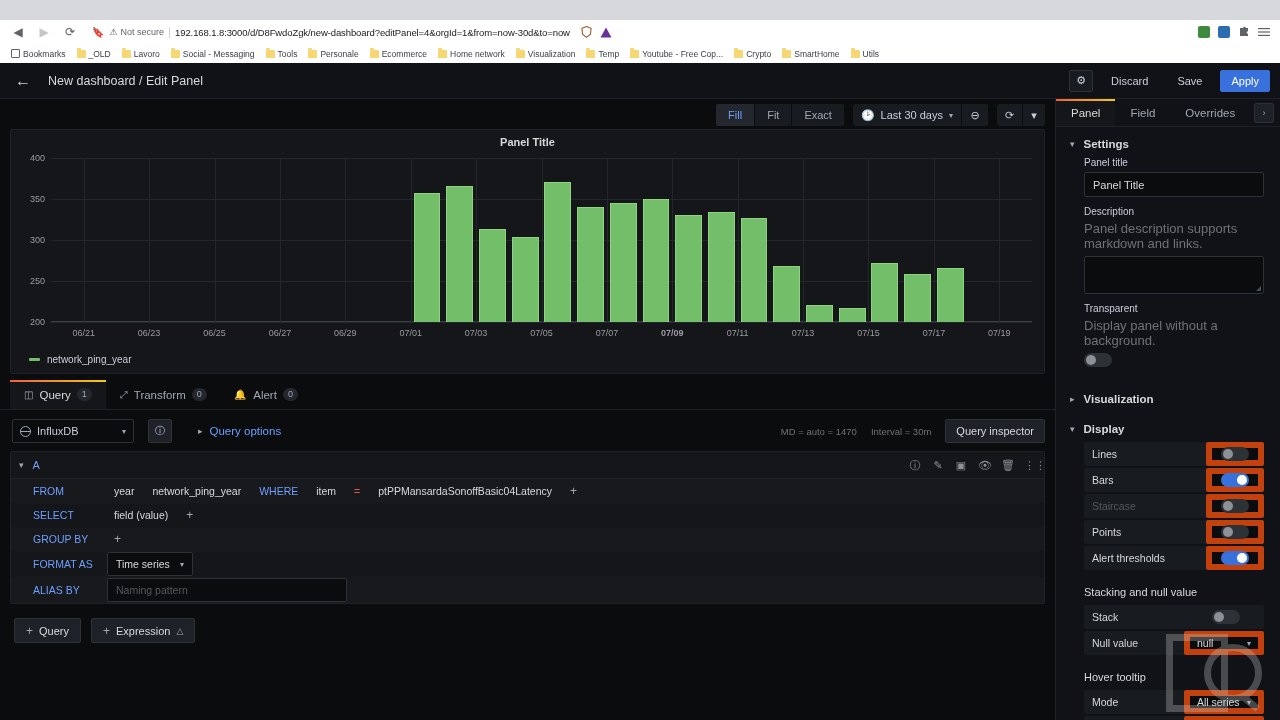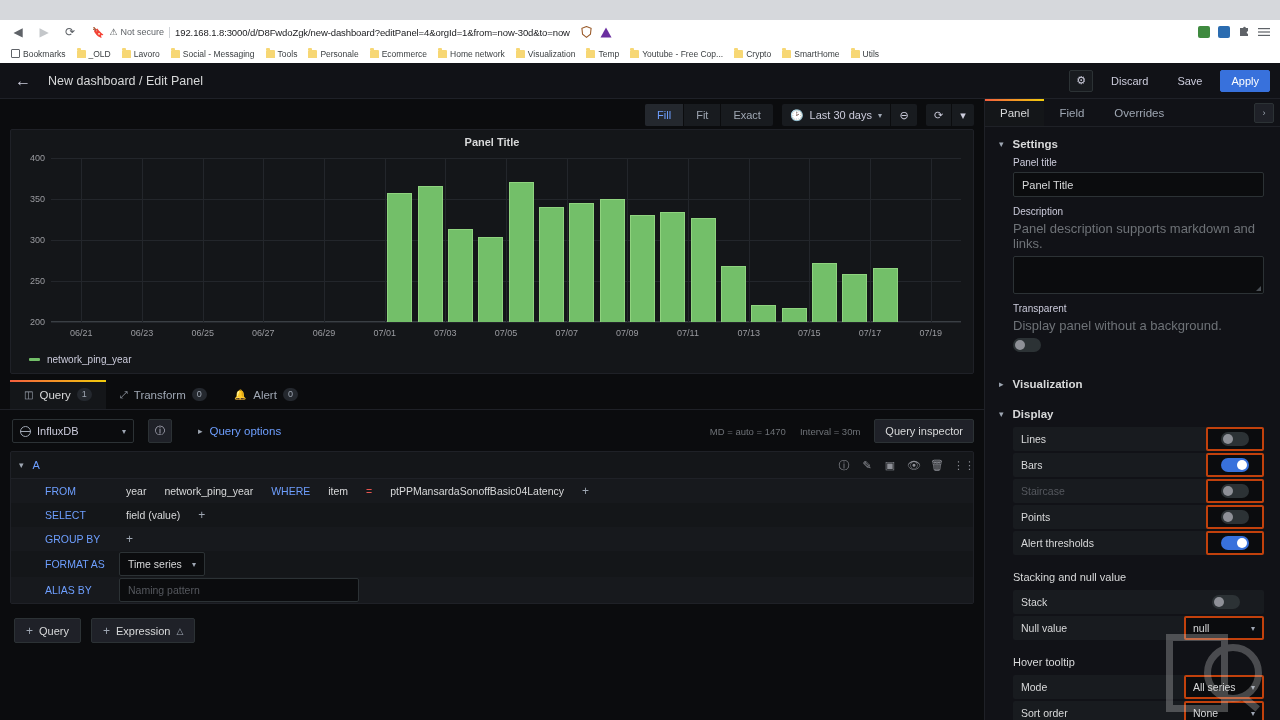"Panel" .g-side { width: 296px -> 225px }
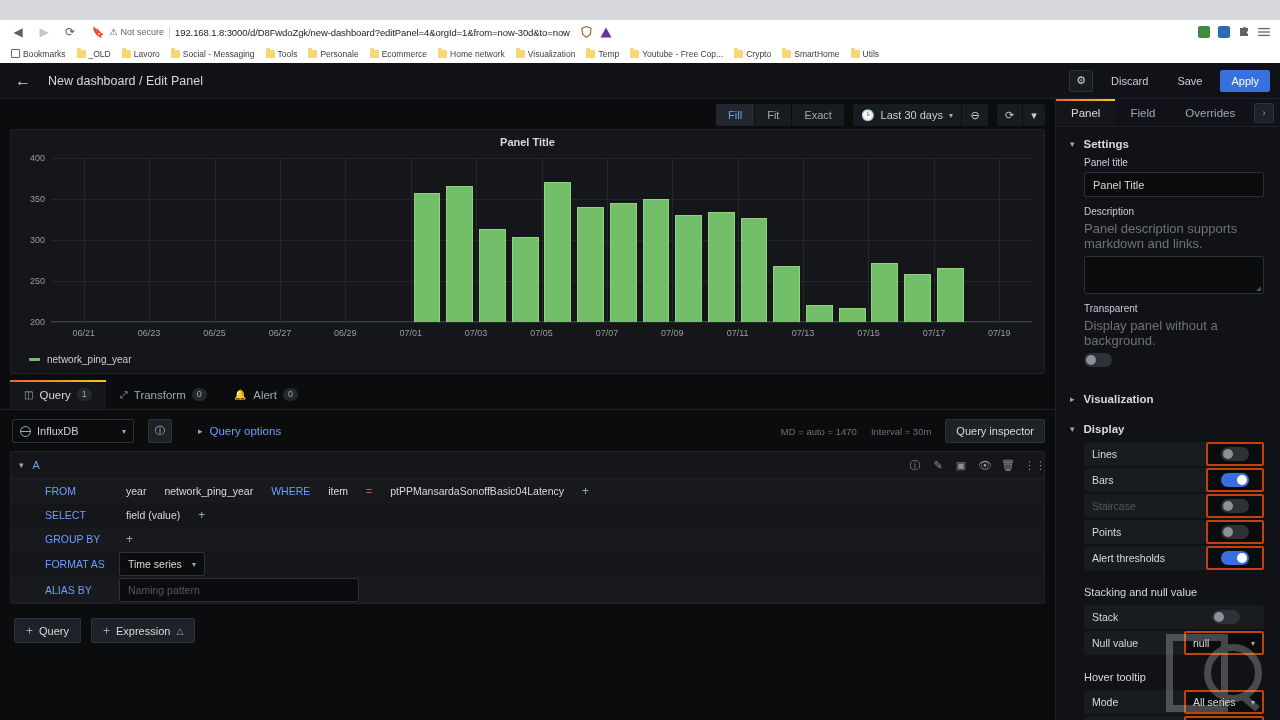"07/09" div.xtick { font-weight: none -> bold }
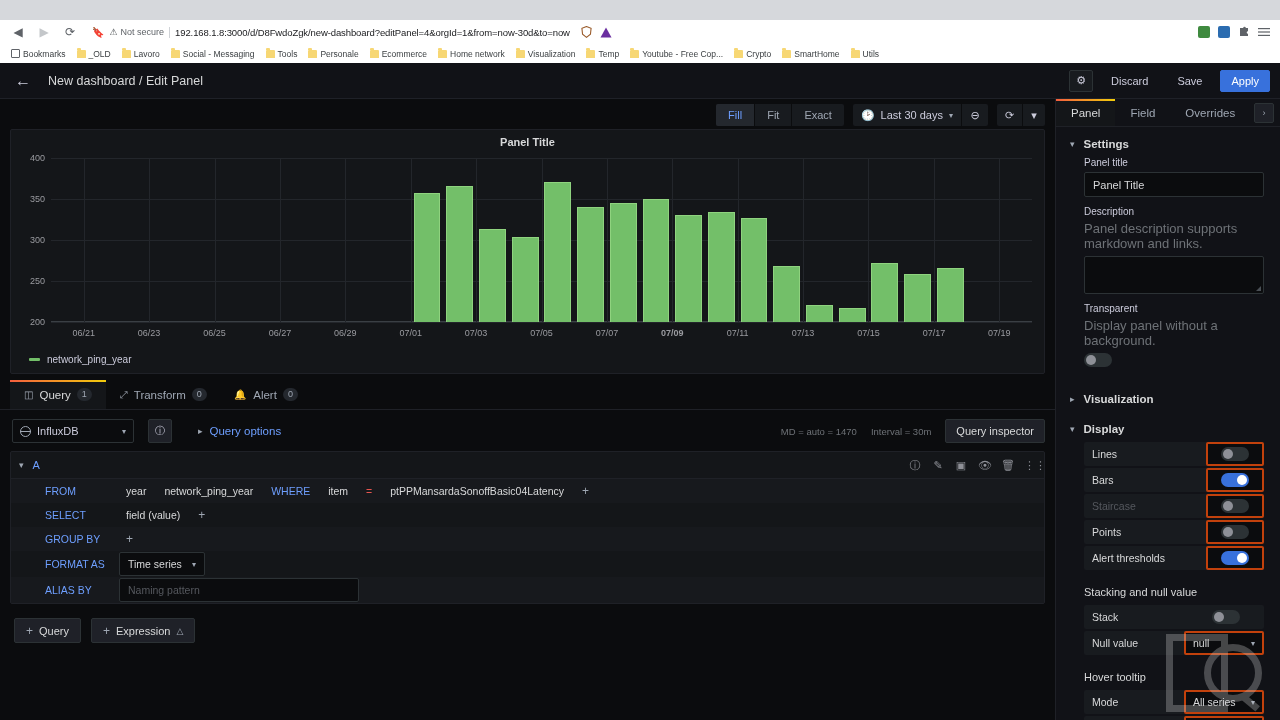"FROM" .qrow { padding: 1px 12px -> 1px 0 }
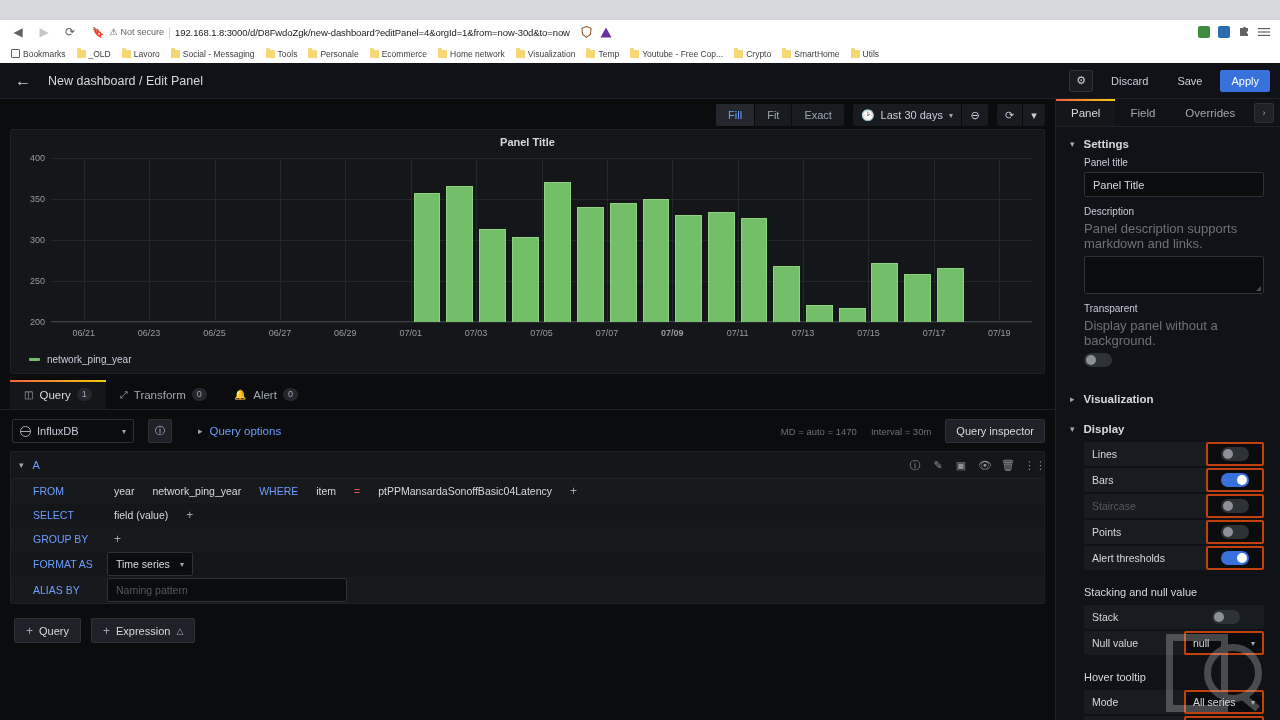"null" .opt-ctrl { border: 2px solid #c2410c -> 6px solid #c2410c }
